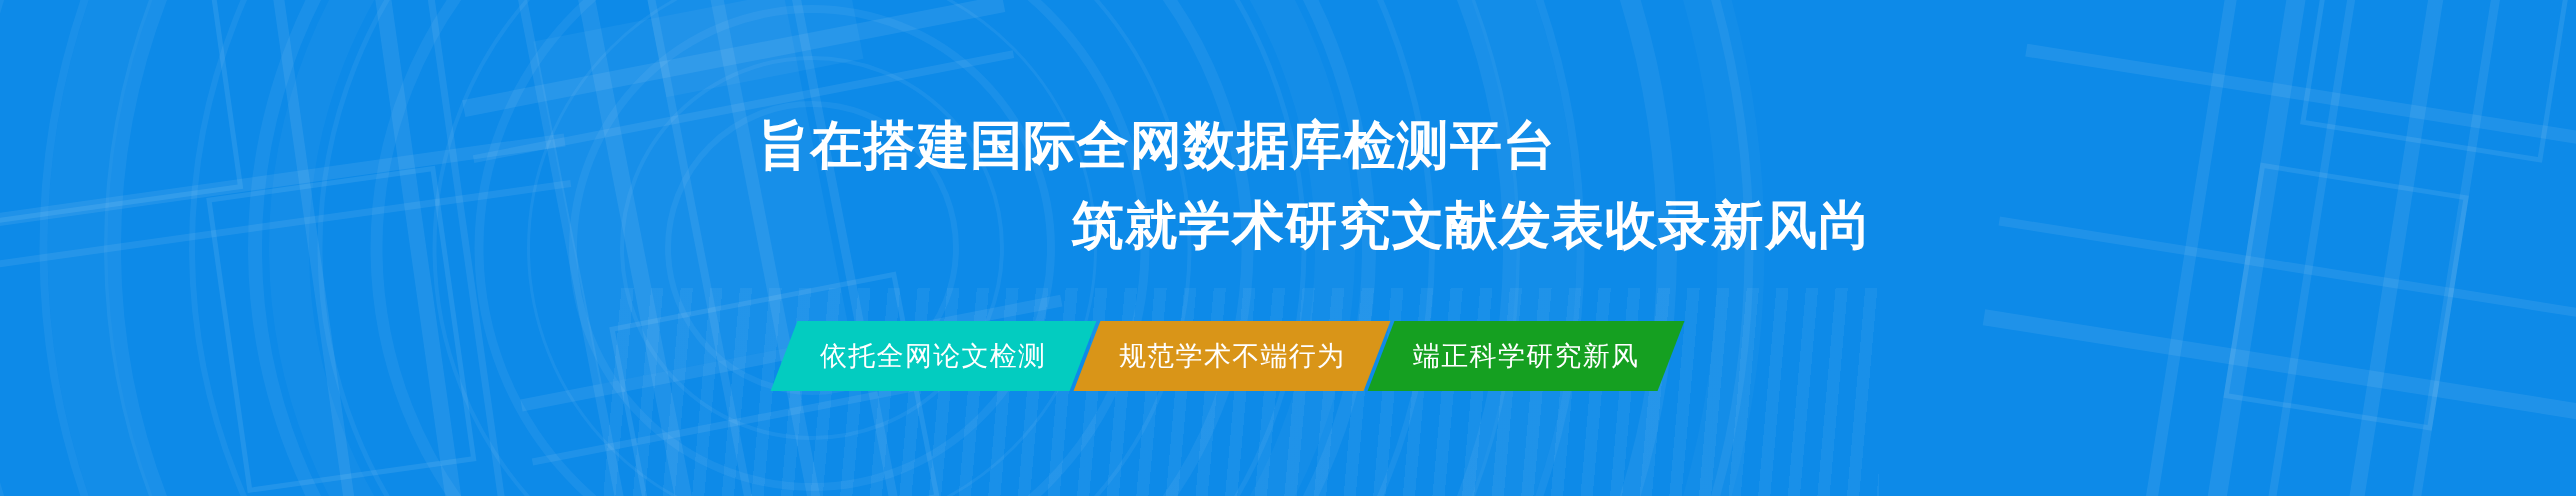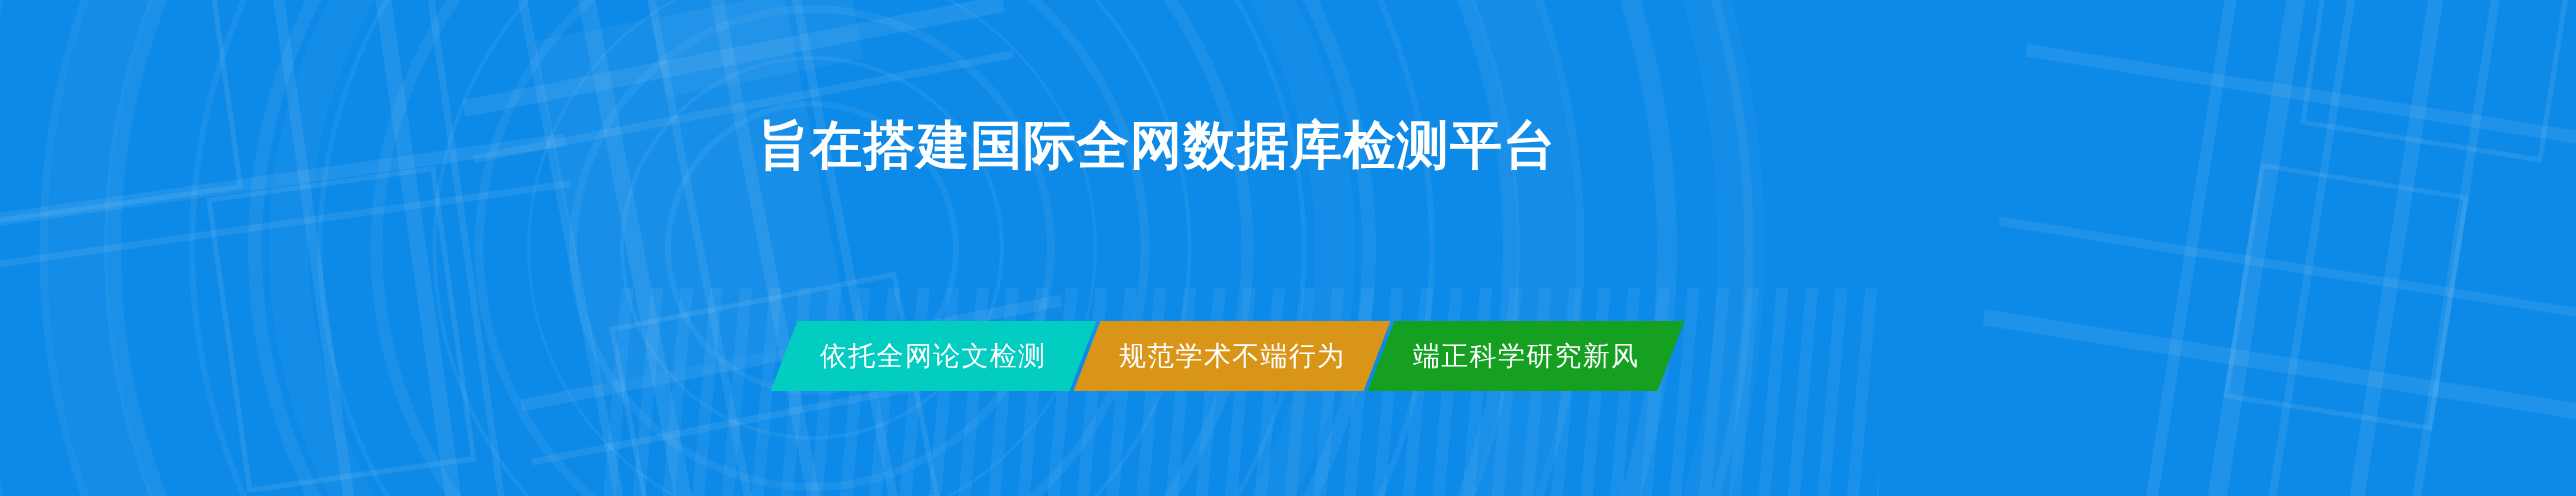"筑就学术研究文献发表收录新风尚" div.headline { html: none -> <div>筑就学术研究文献发表收录新风尚</div> }
